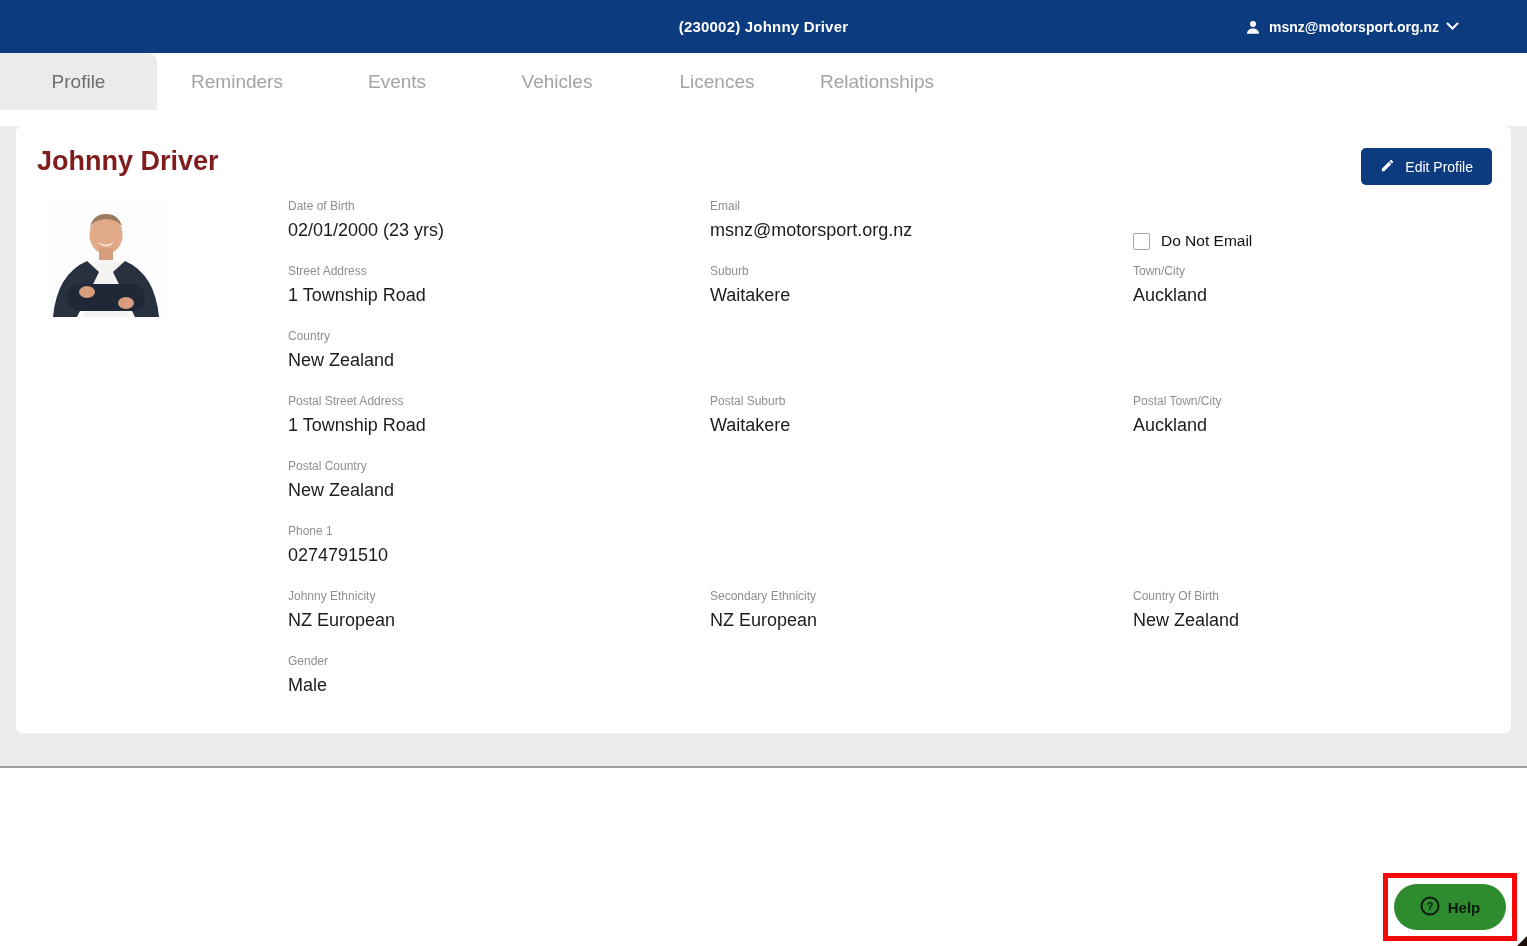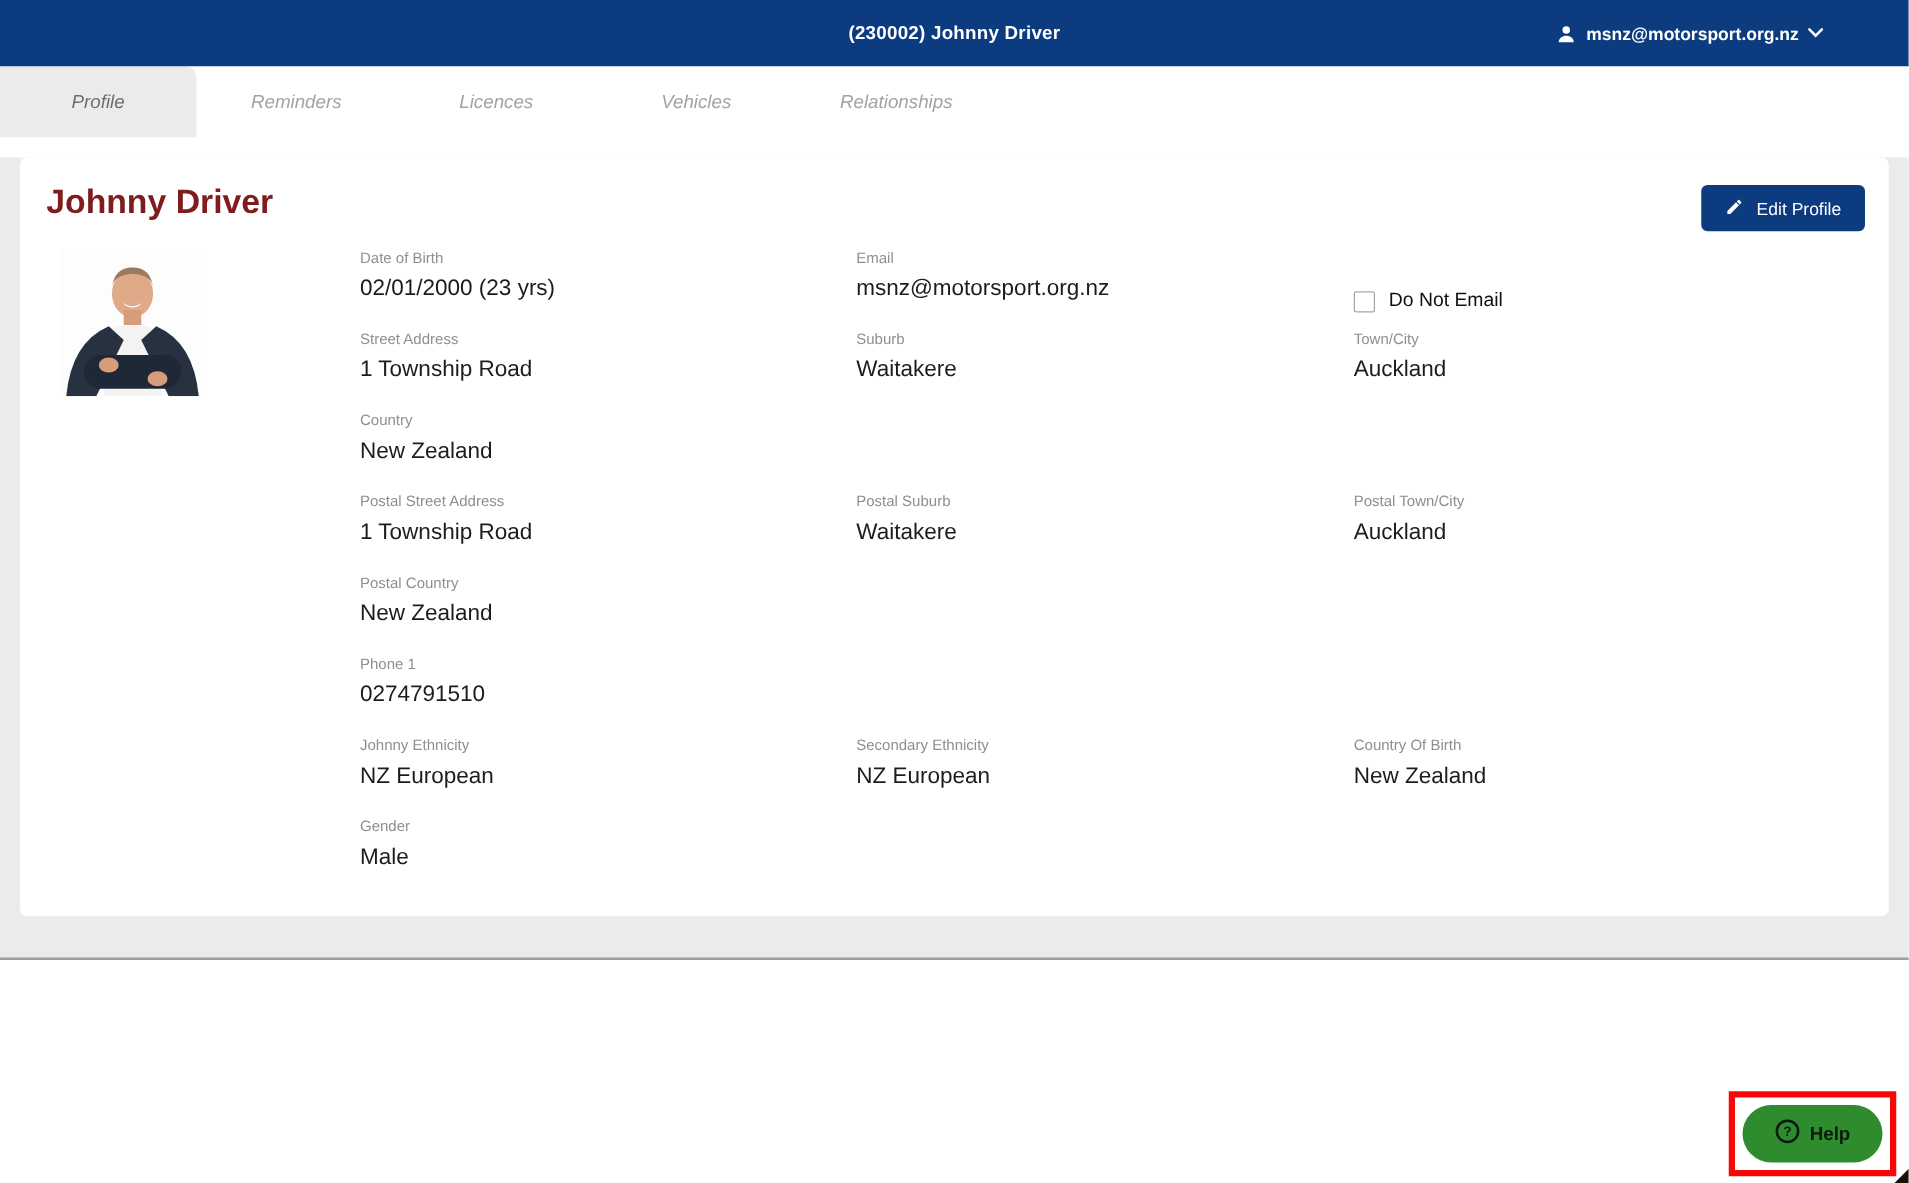"Profile" .tab { font-size: 15px -> 19px; font-style: italic -> none }
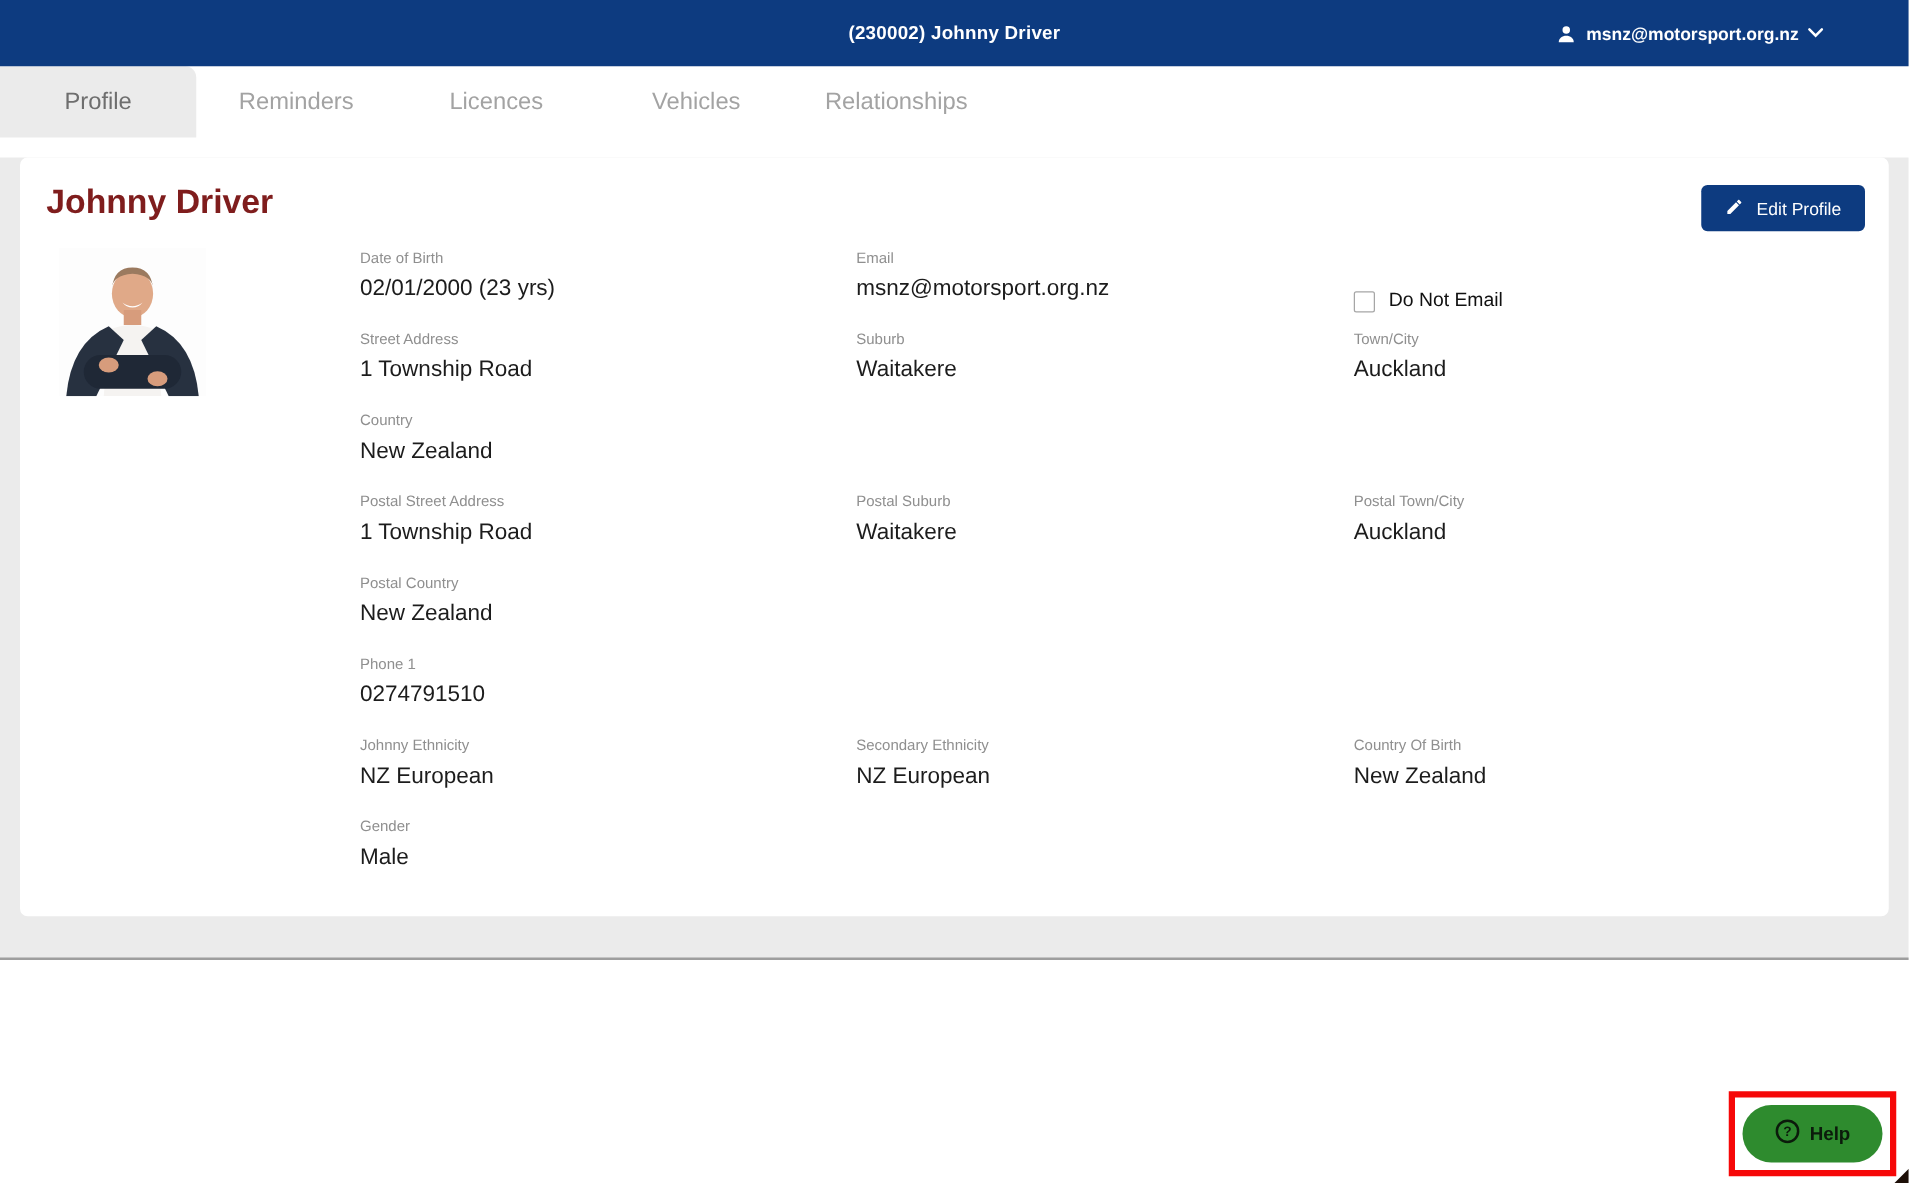"Events" div.tab { html: none -> <div>Events</div> }
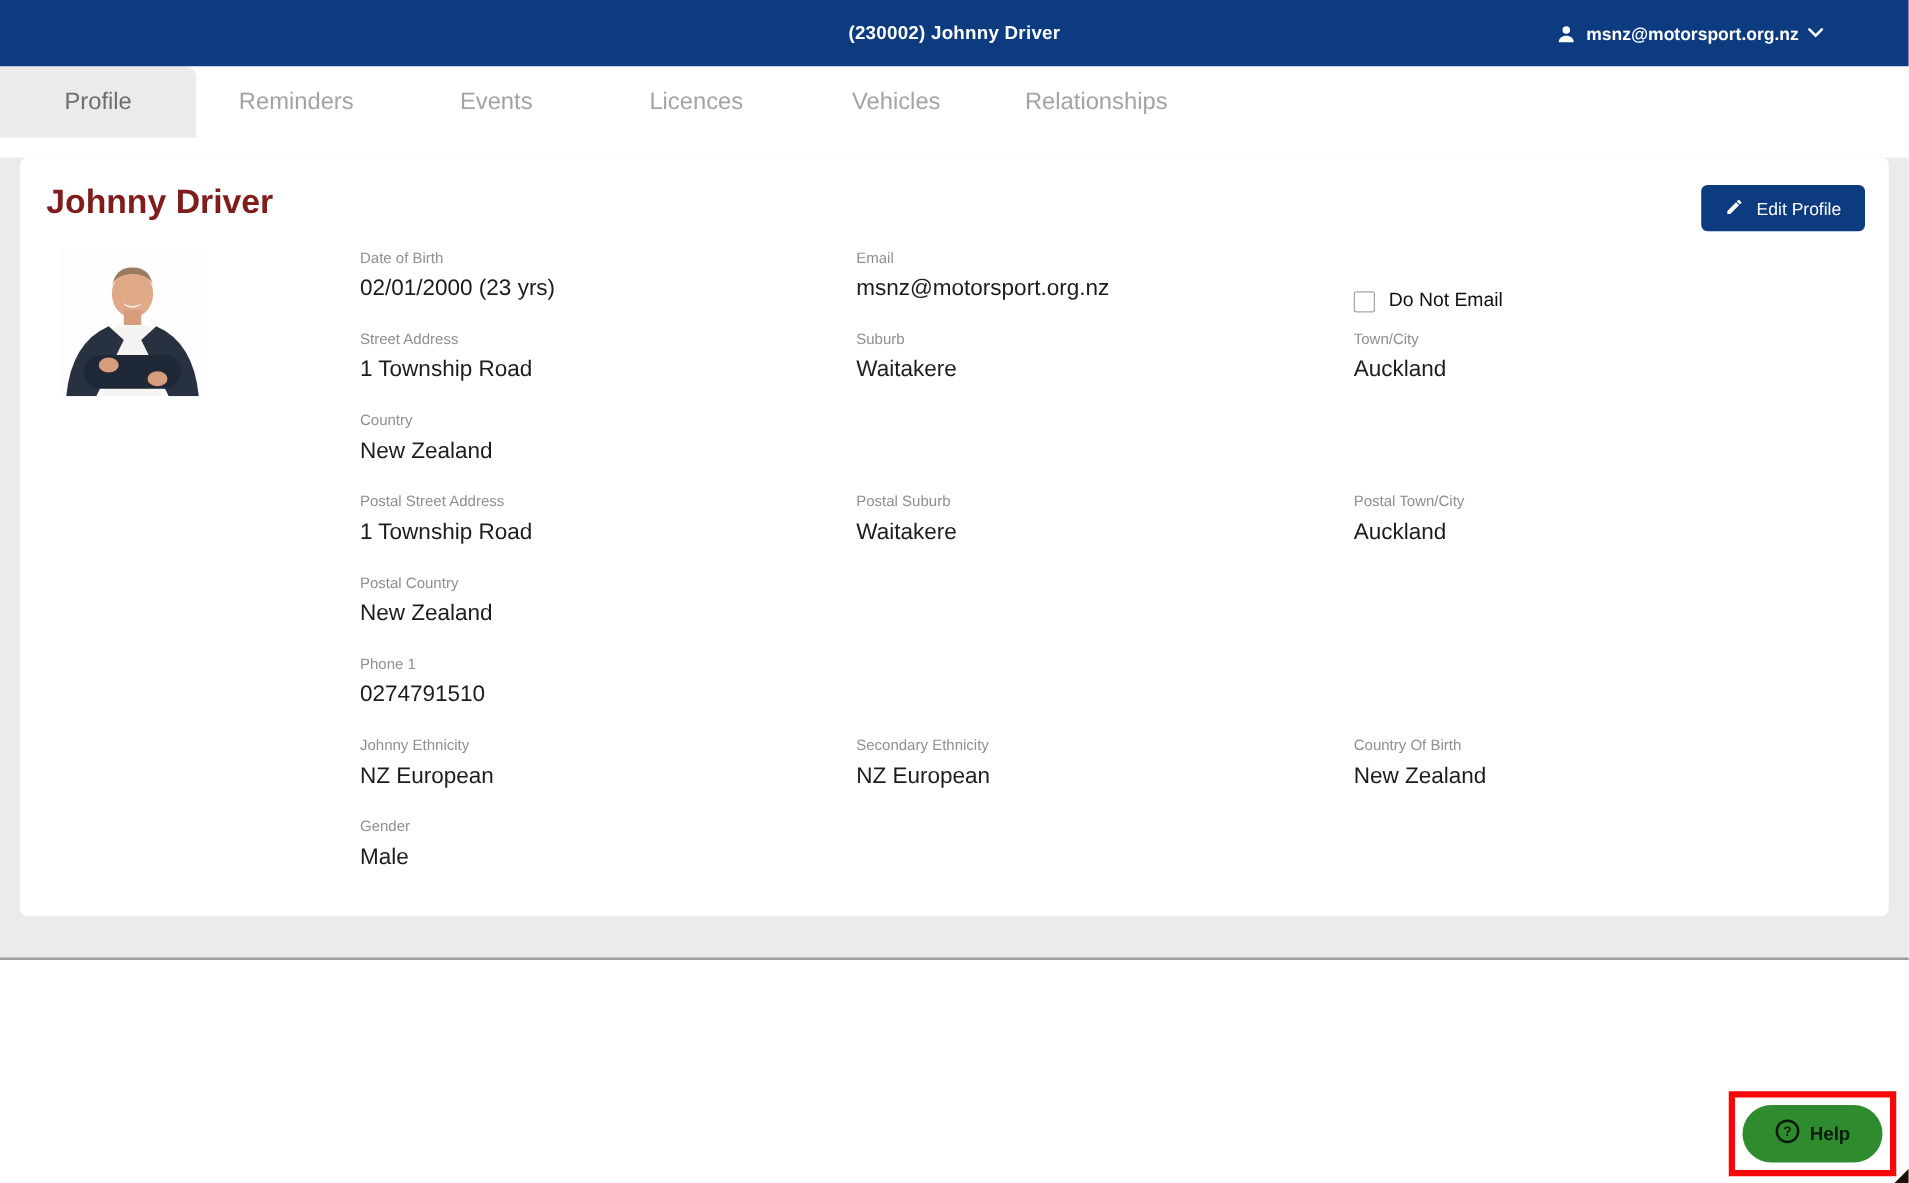"Licences" div.tab { order: before "Vehicles" -> after "Vehicles" }
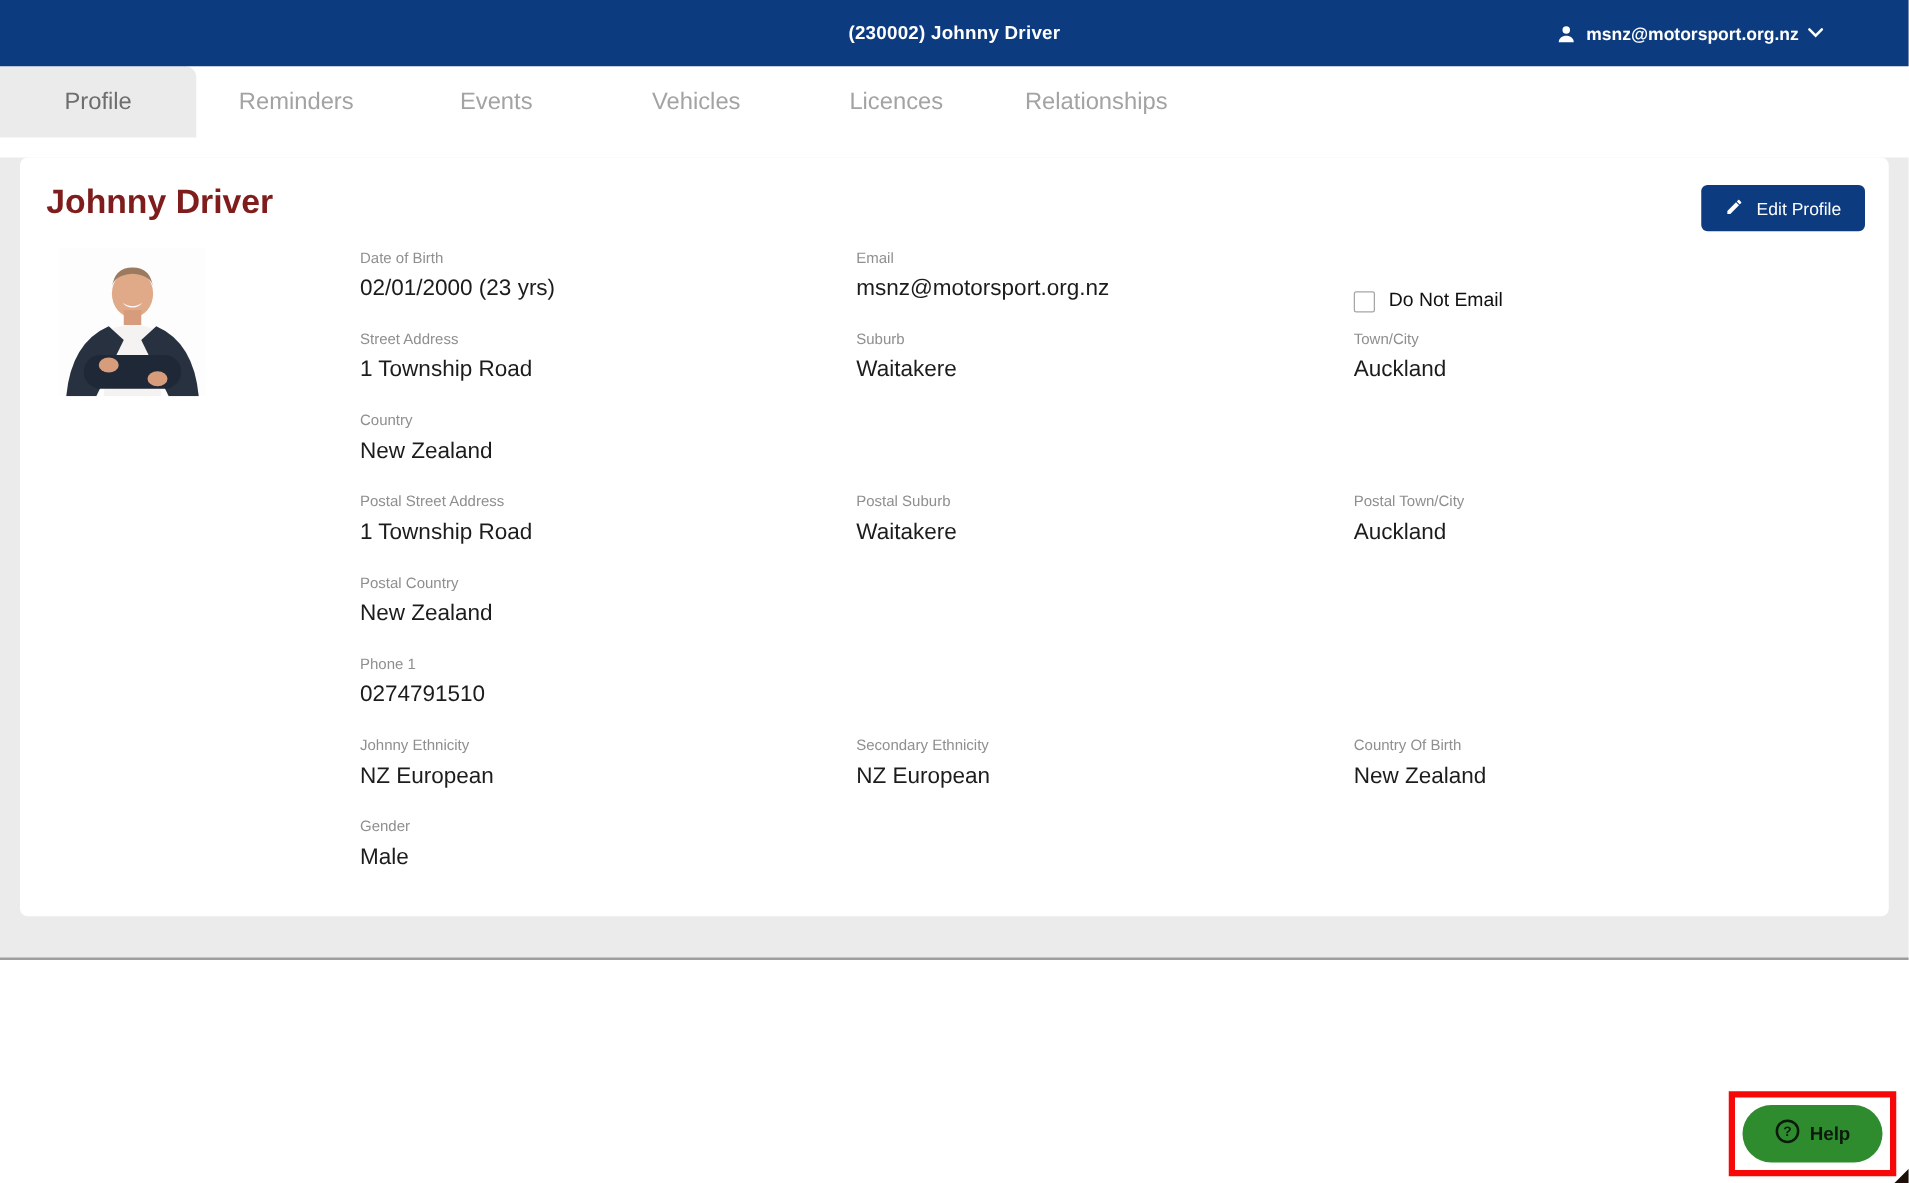"Date of Birth" .frow { gap: none -> 25px }
